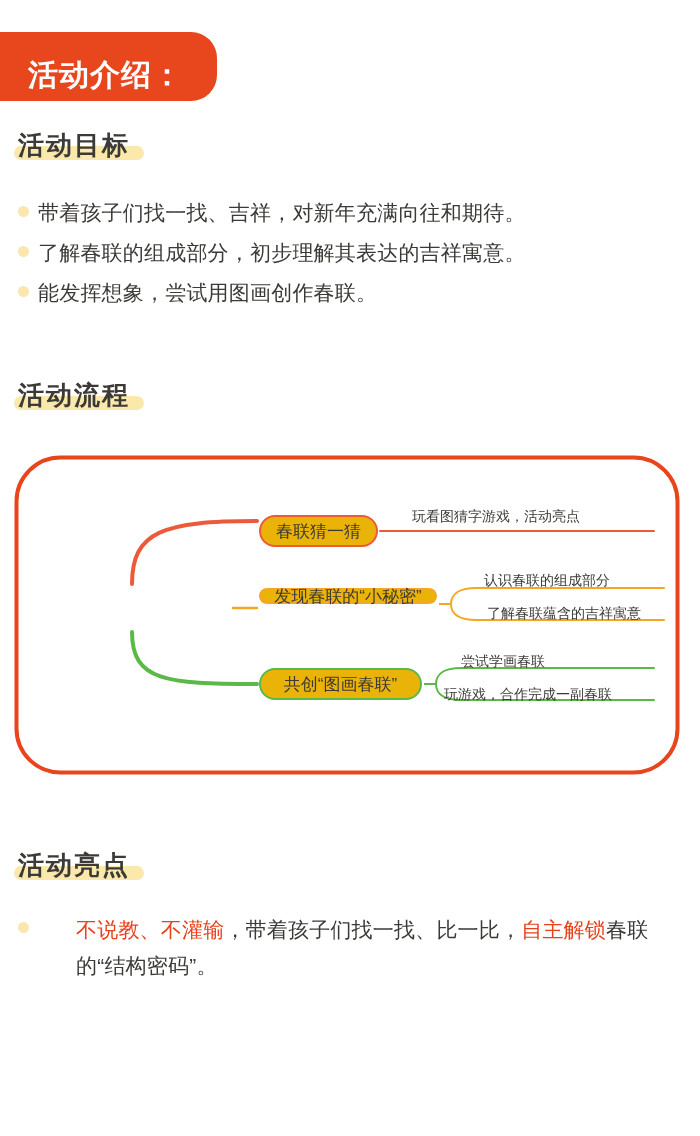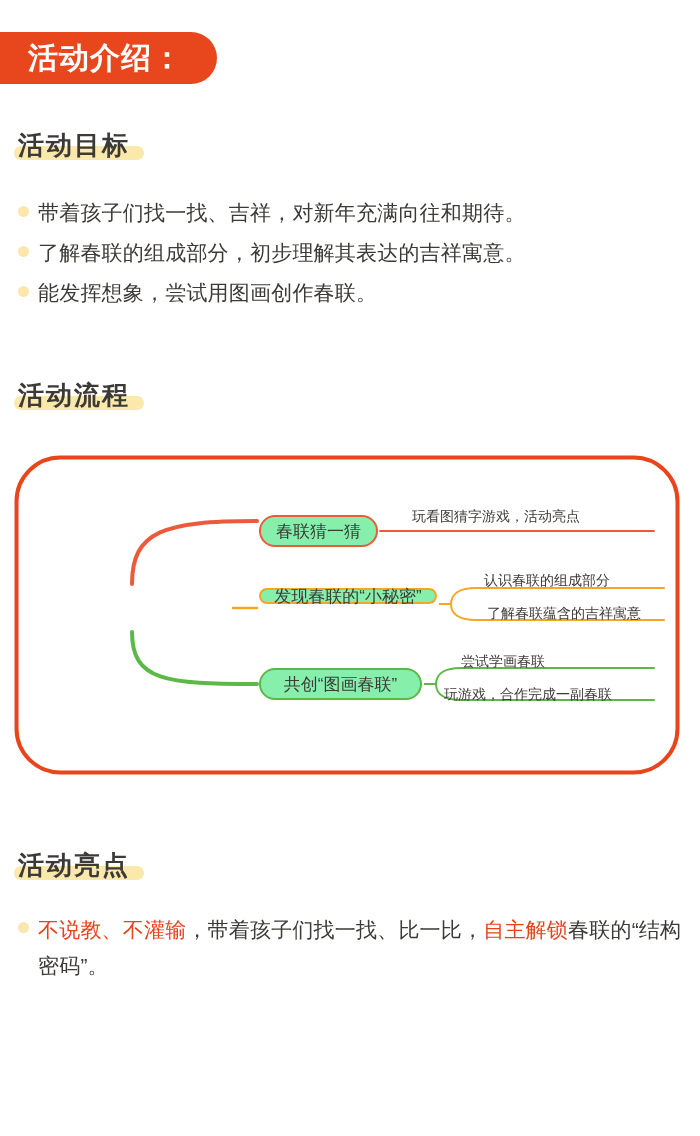"活动介绍：" .banner { padding: 0 34px 0 28px -> 17px 34px 0 28px }
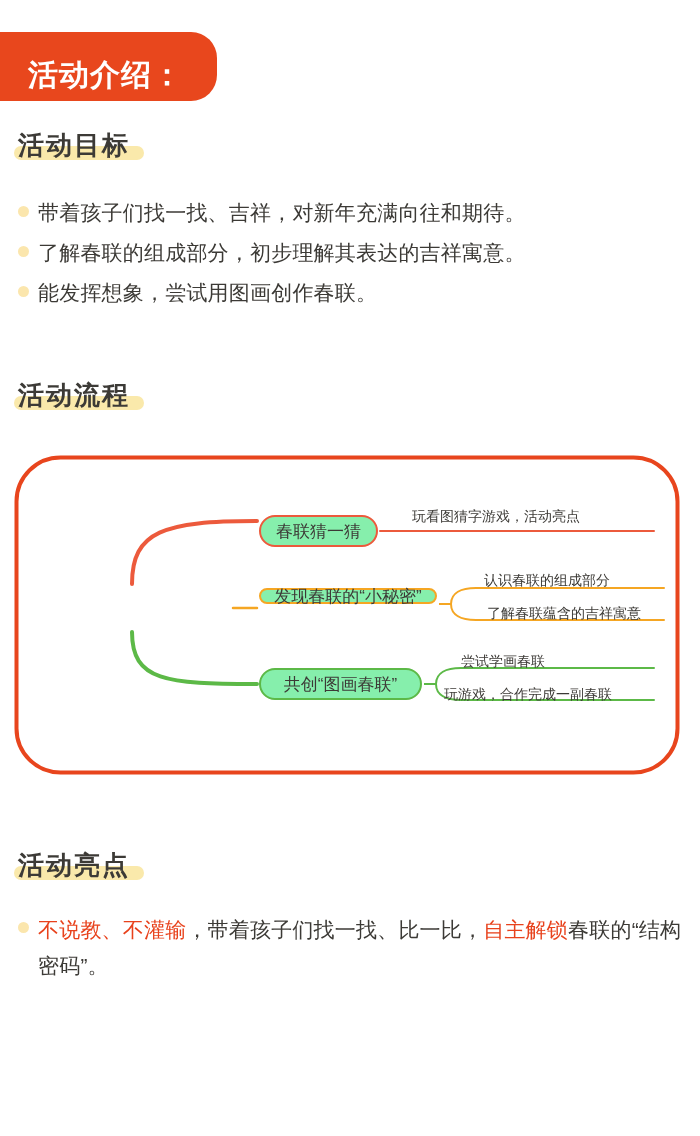"春联猜一猜" .node { background: #86efac -> #eab308 }
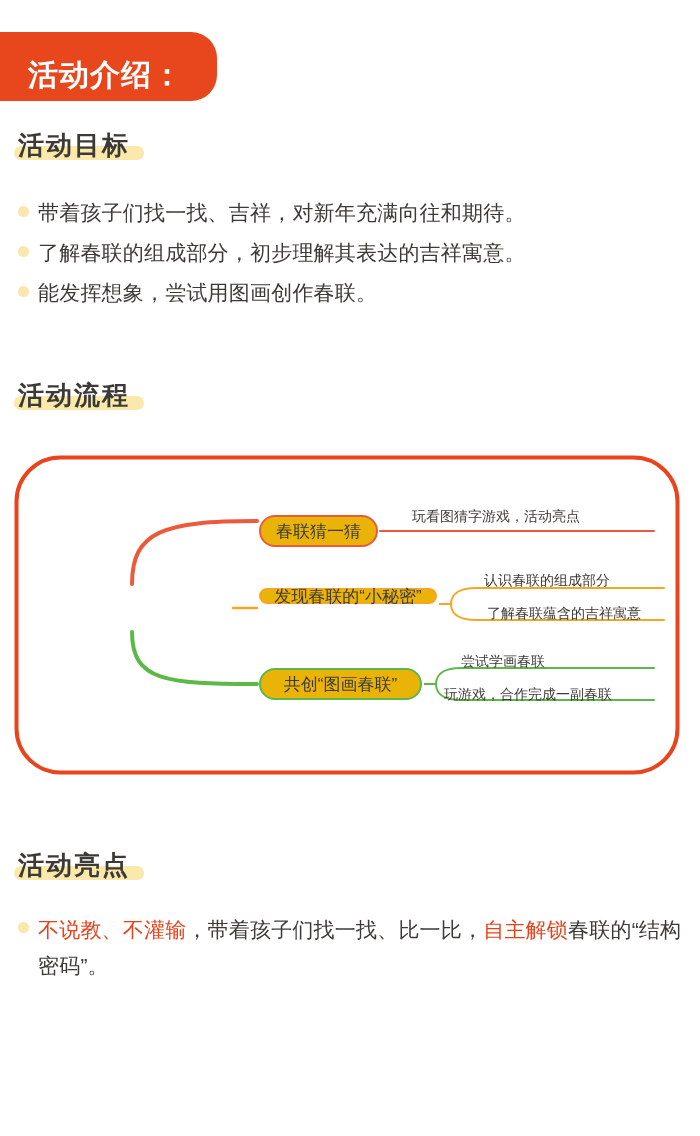"不说教、不灌输，带着孩子们找一找、比一比，自主解锁春联的“结构密码”。" #light-list .bullet-item { gap: none -> 38px }
